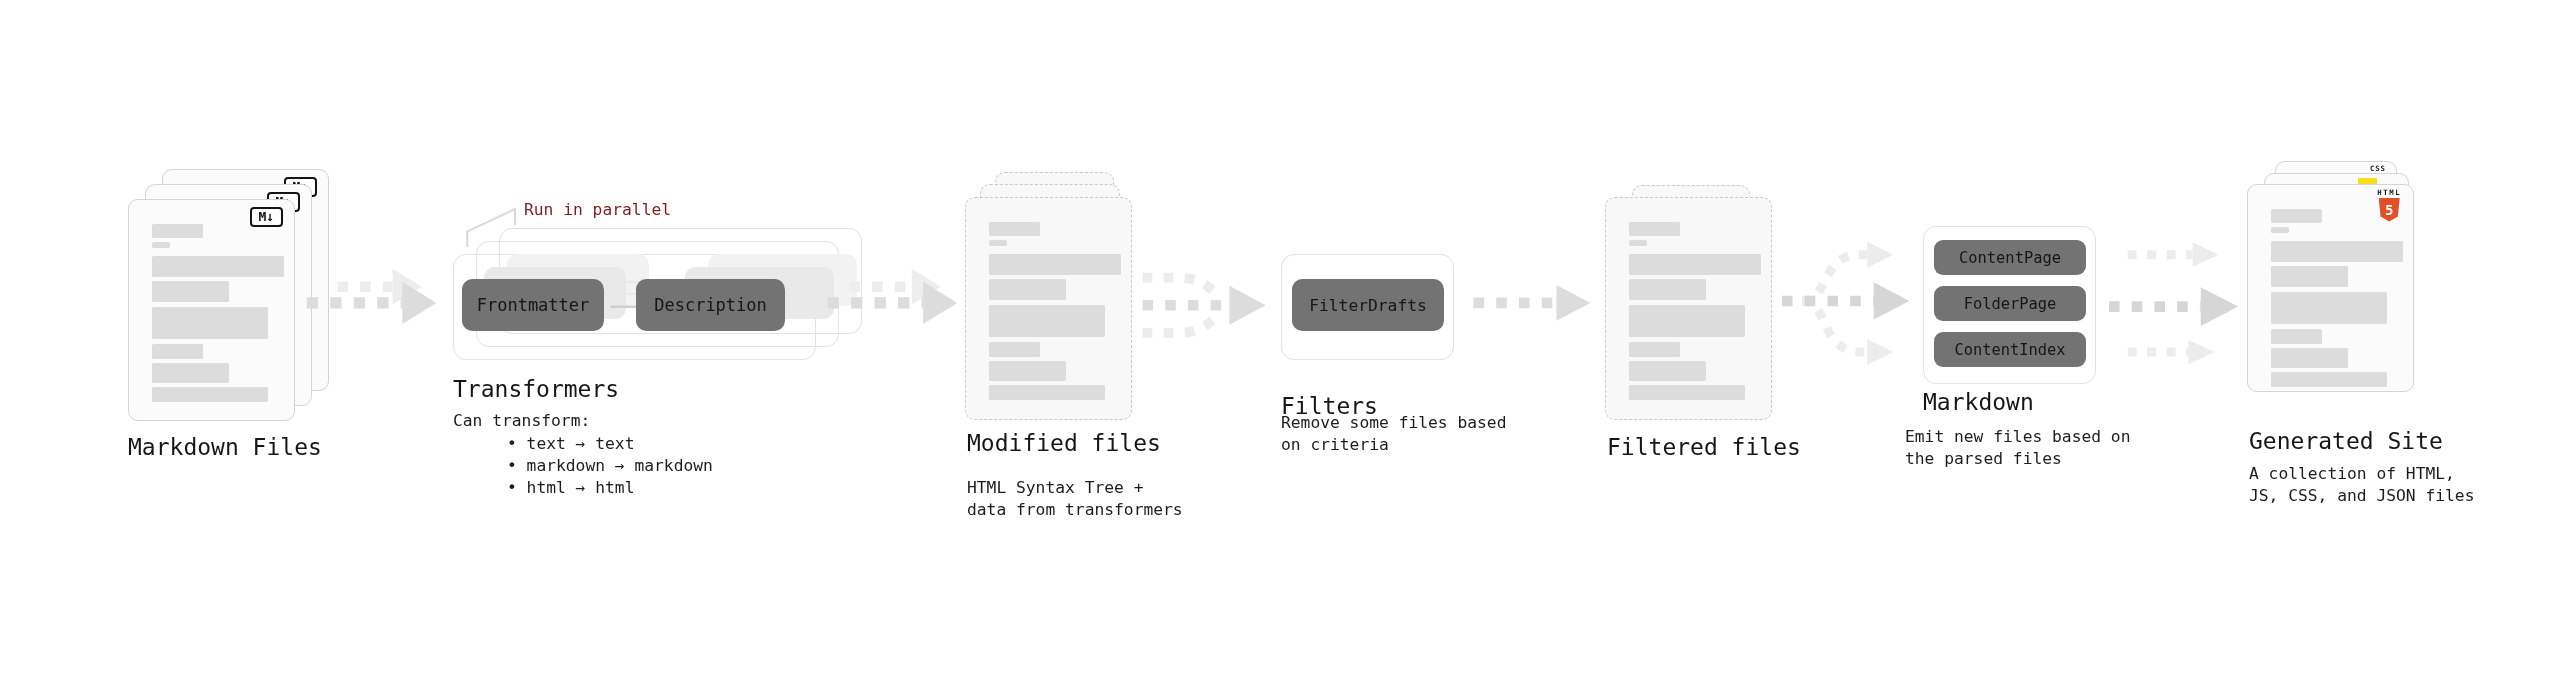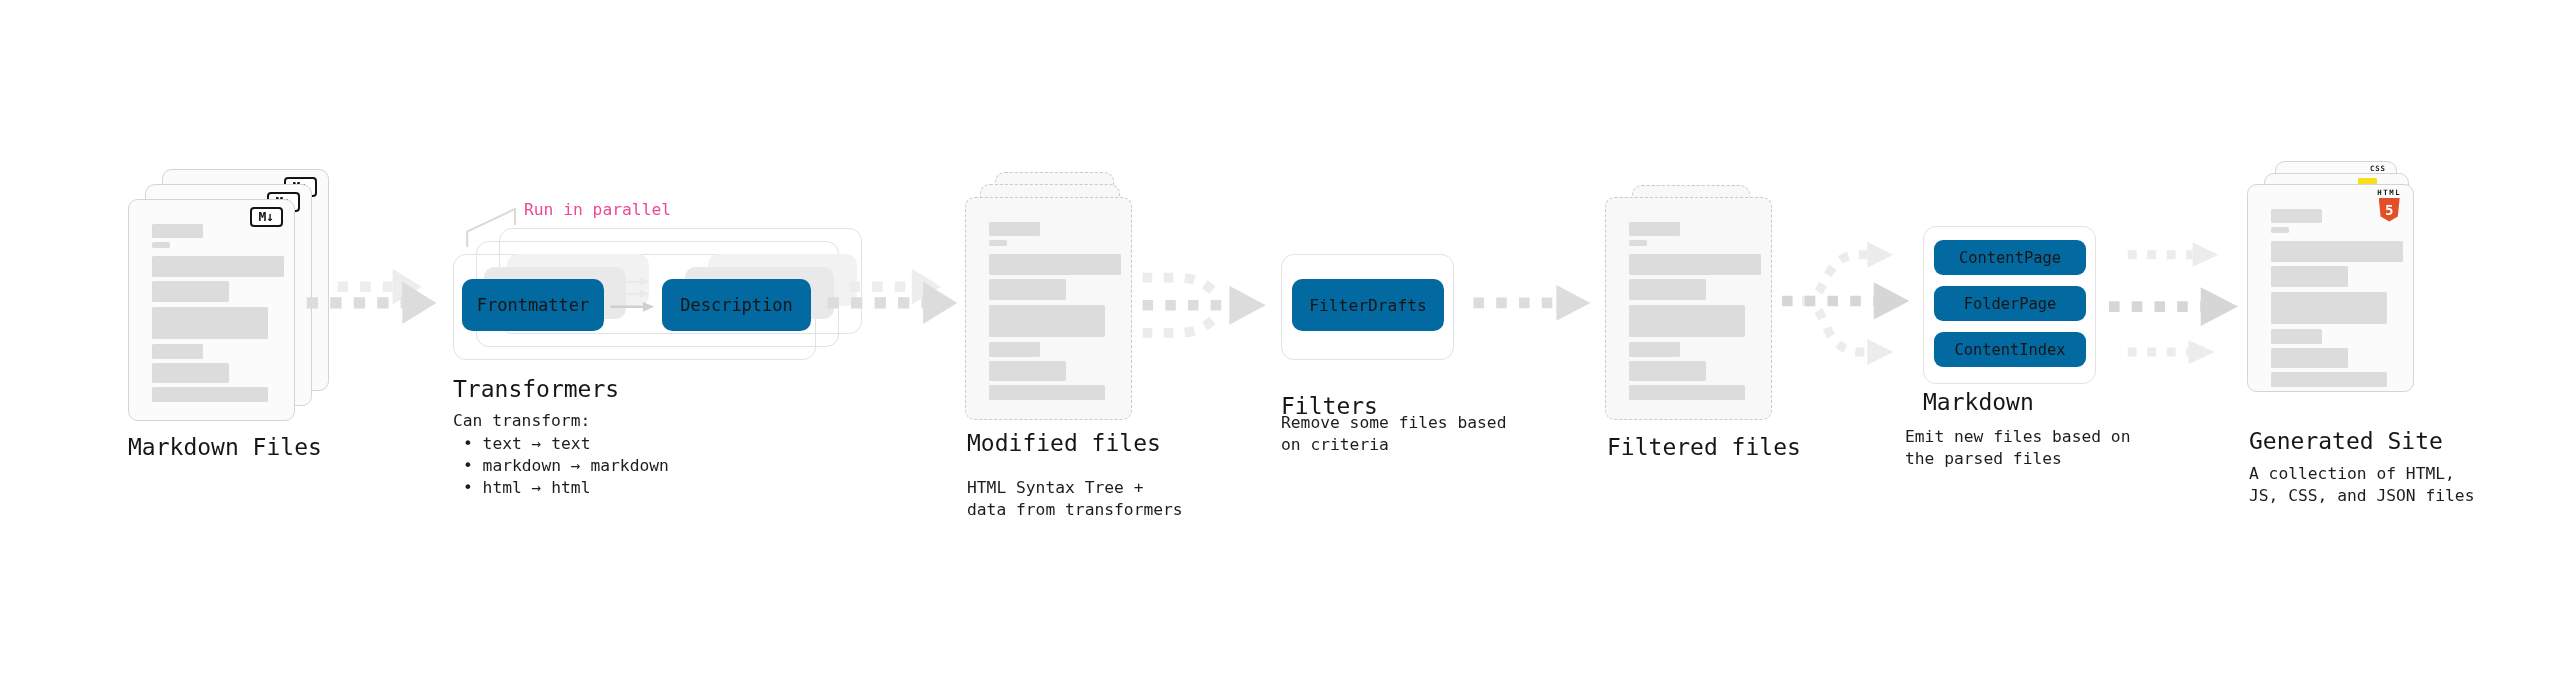"Run in parallel" .parallel-note { color: #ec4899 -> #7f1d1d }
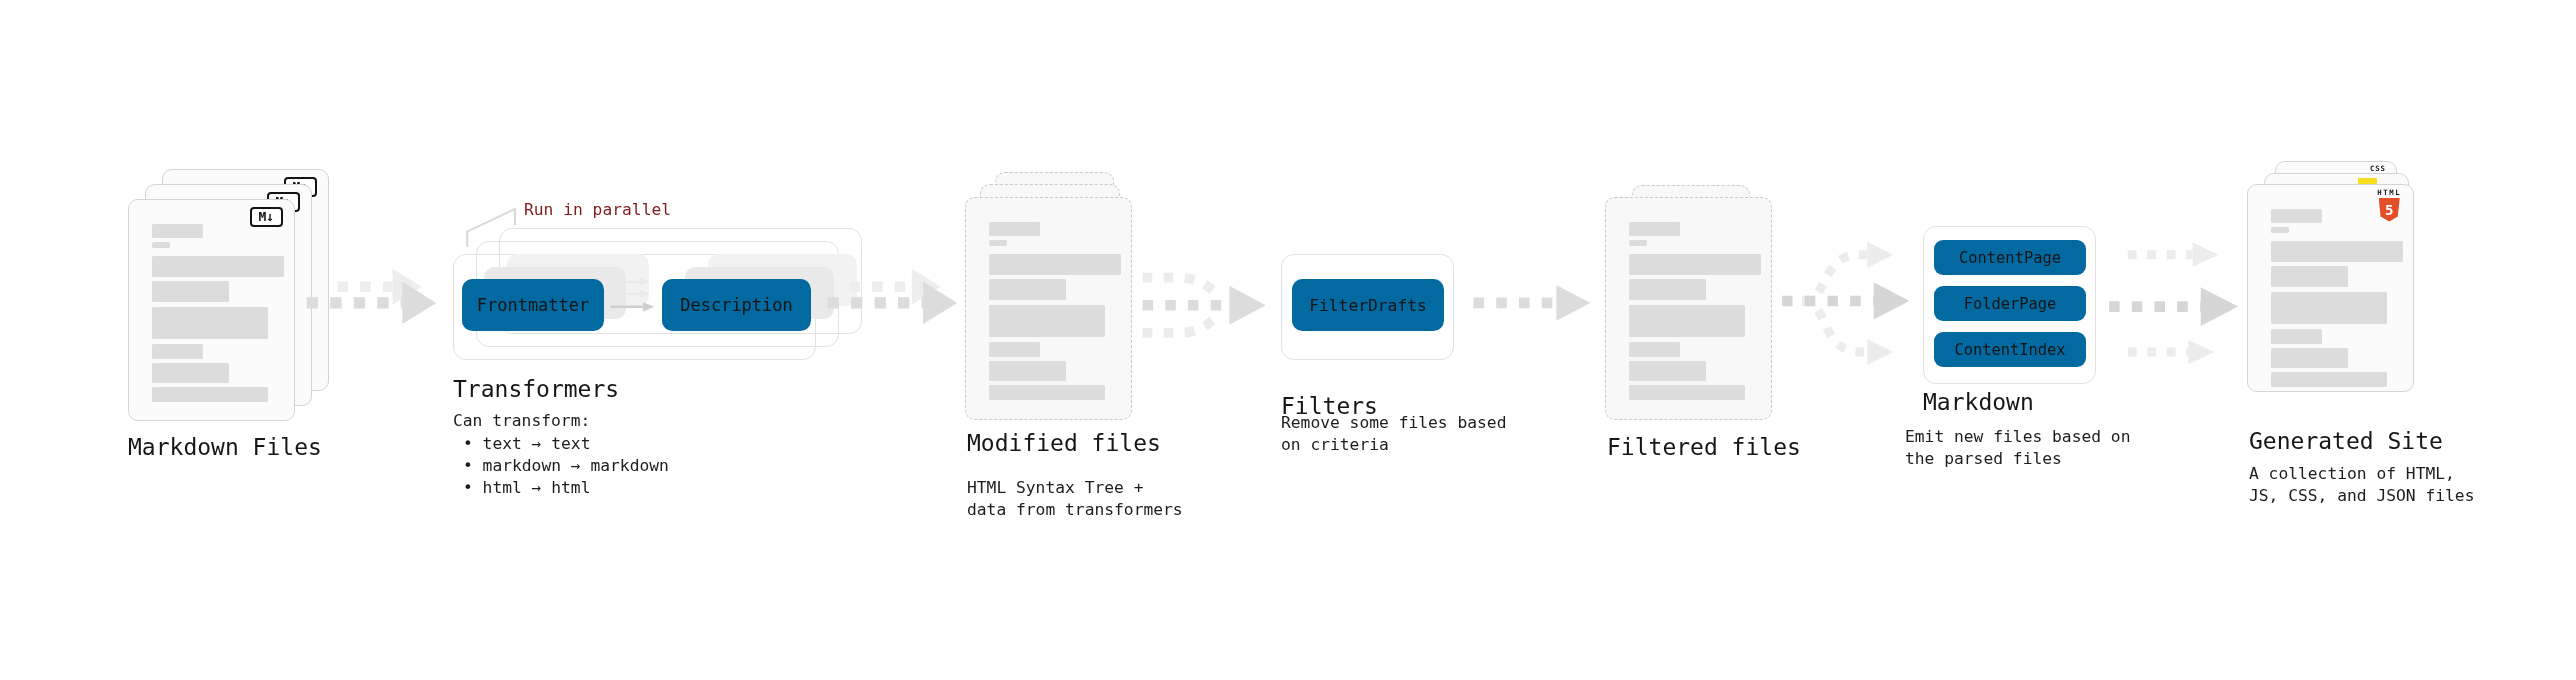"ContentPage" .node { background: #0369a1 -> #737373 }
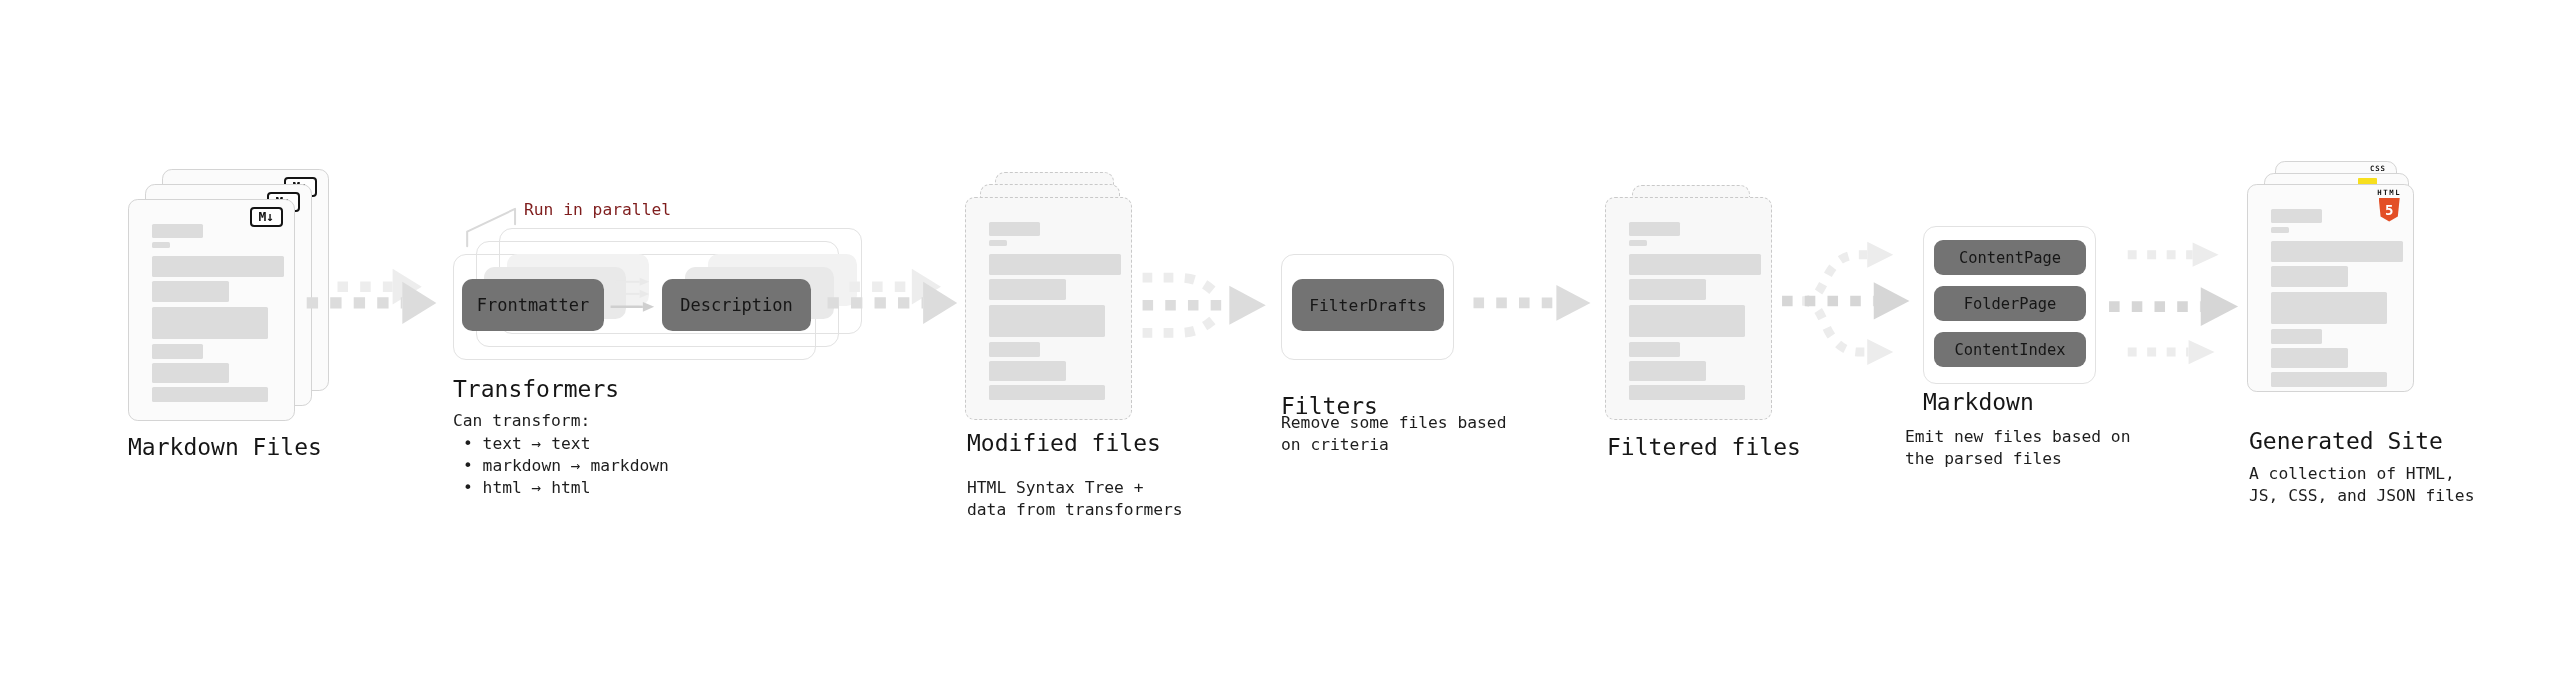"Description" div.node { left: 662px -> 636px }
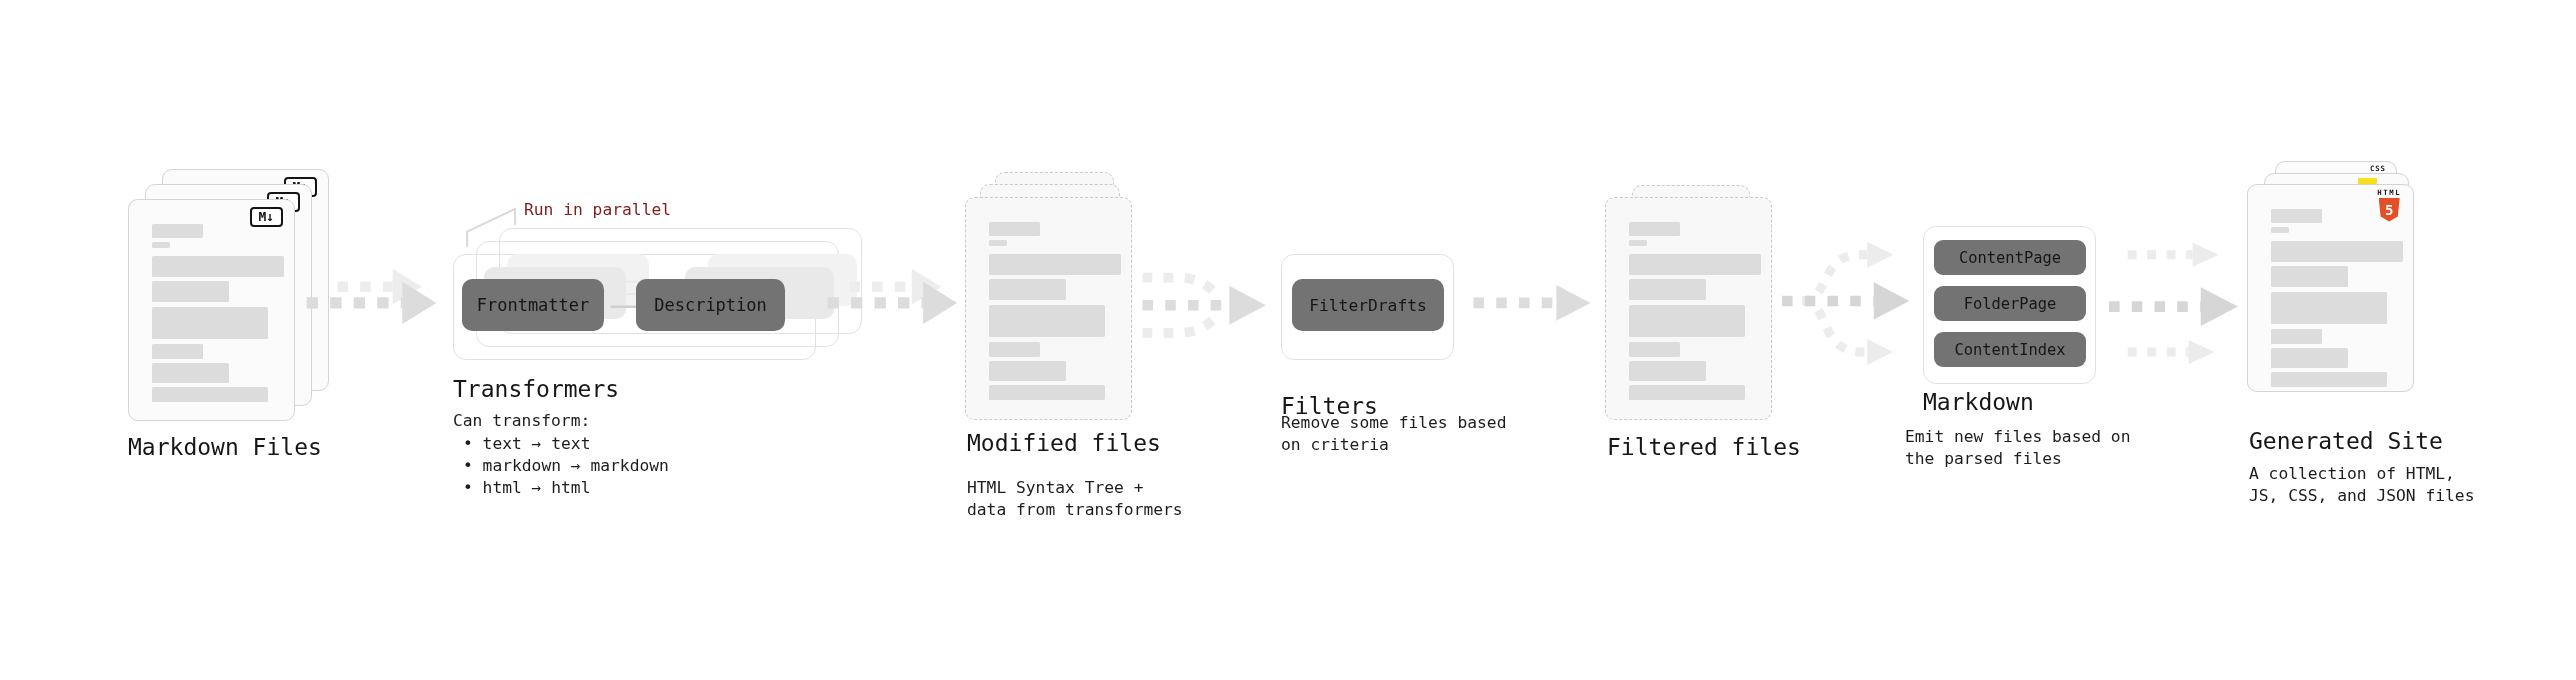"• text → text" .bullets { margin-left: none -> 44px }
